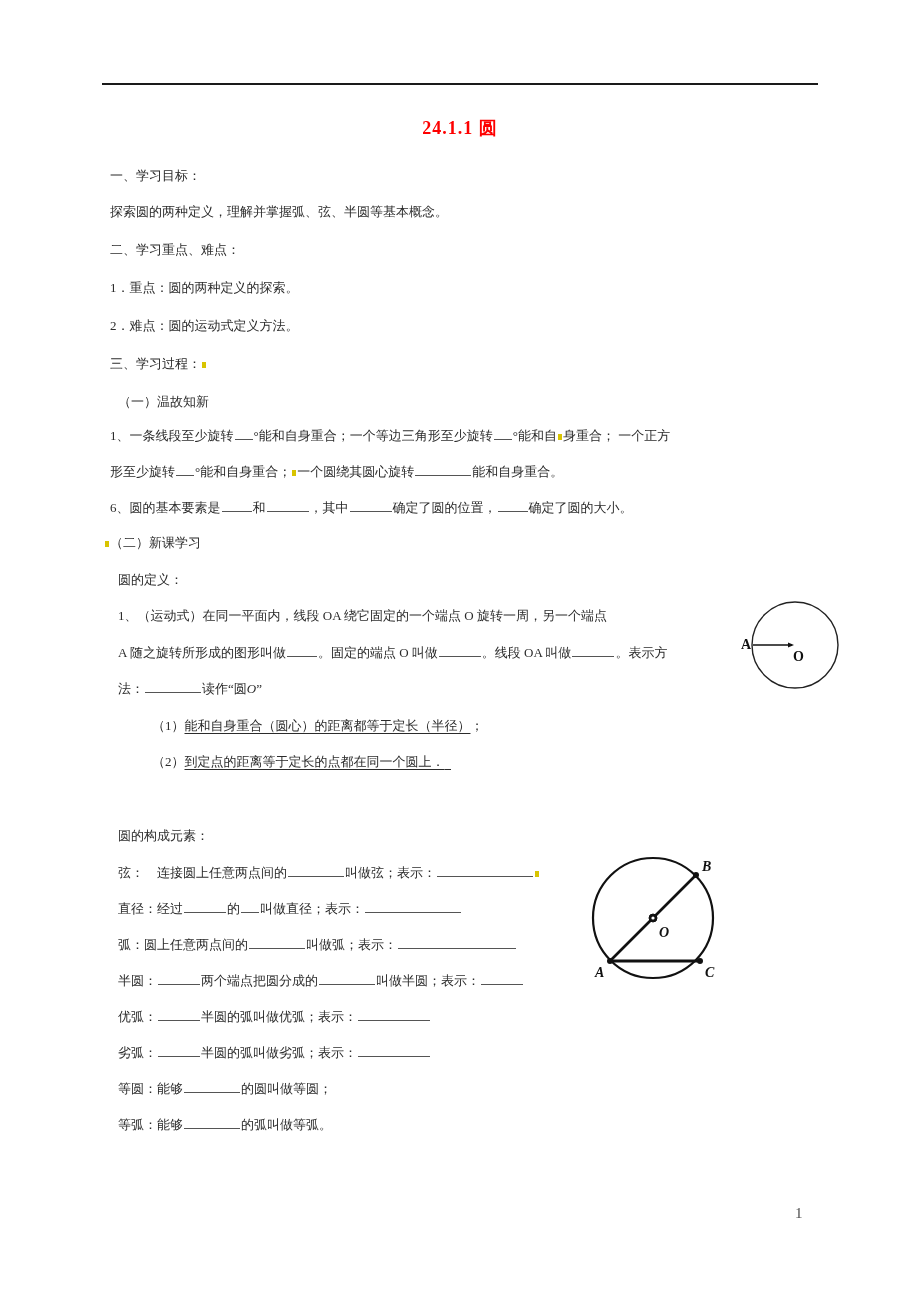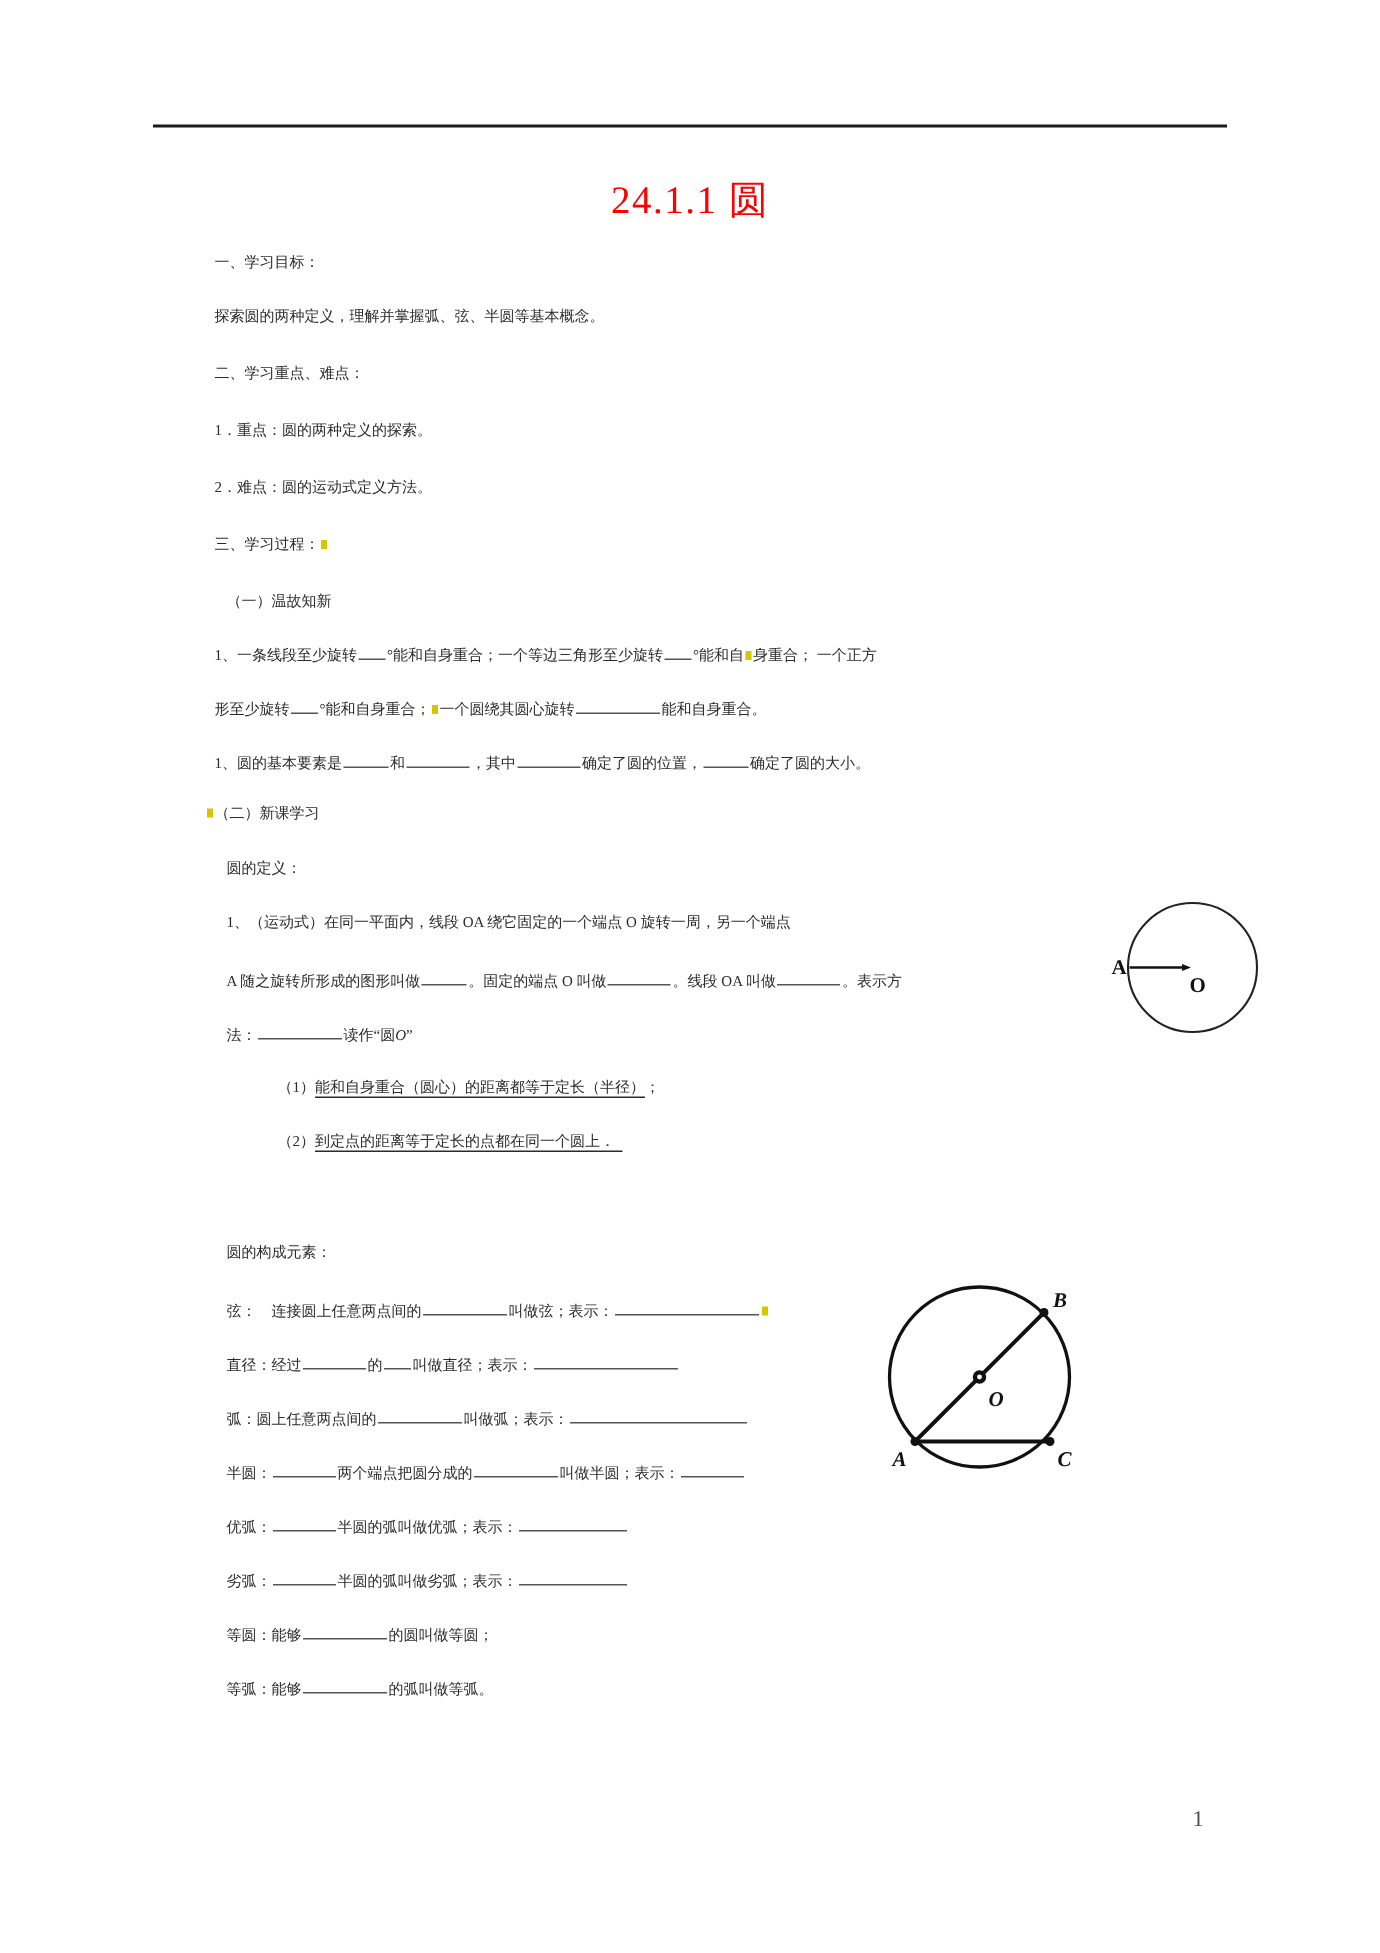"24.1.1 圆" .doc-title { font-size: 26px -> 18px; font-weight: normal -> bold }
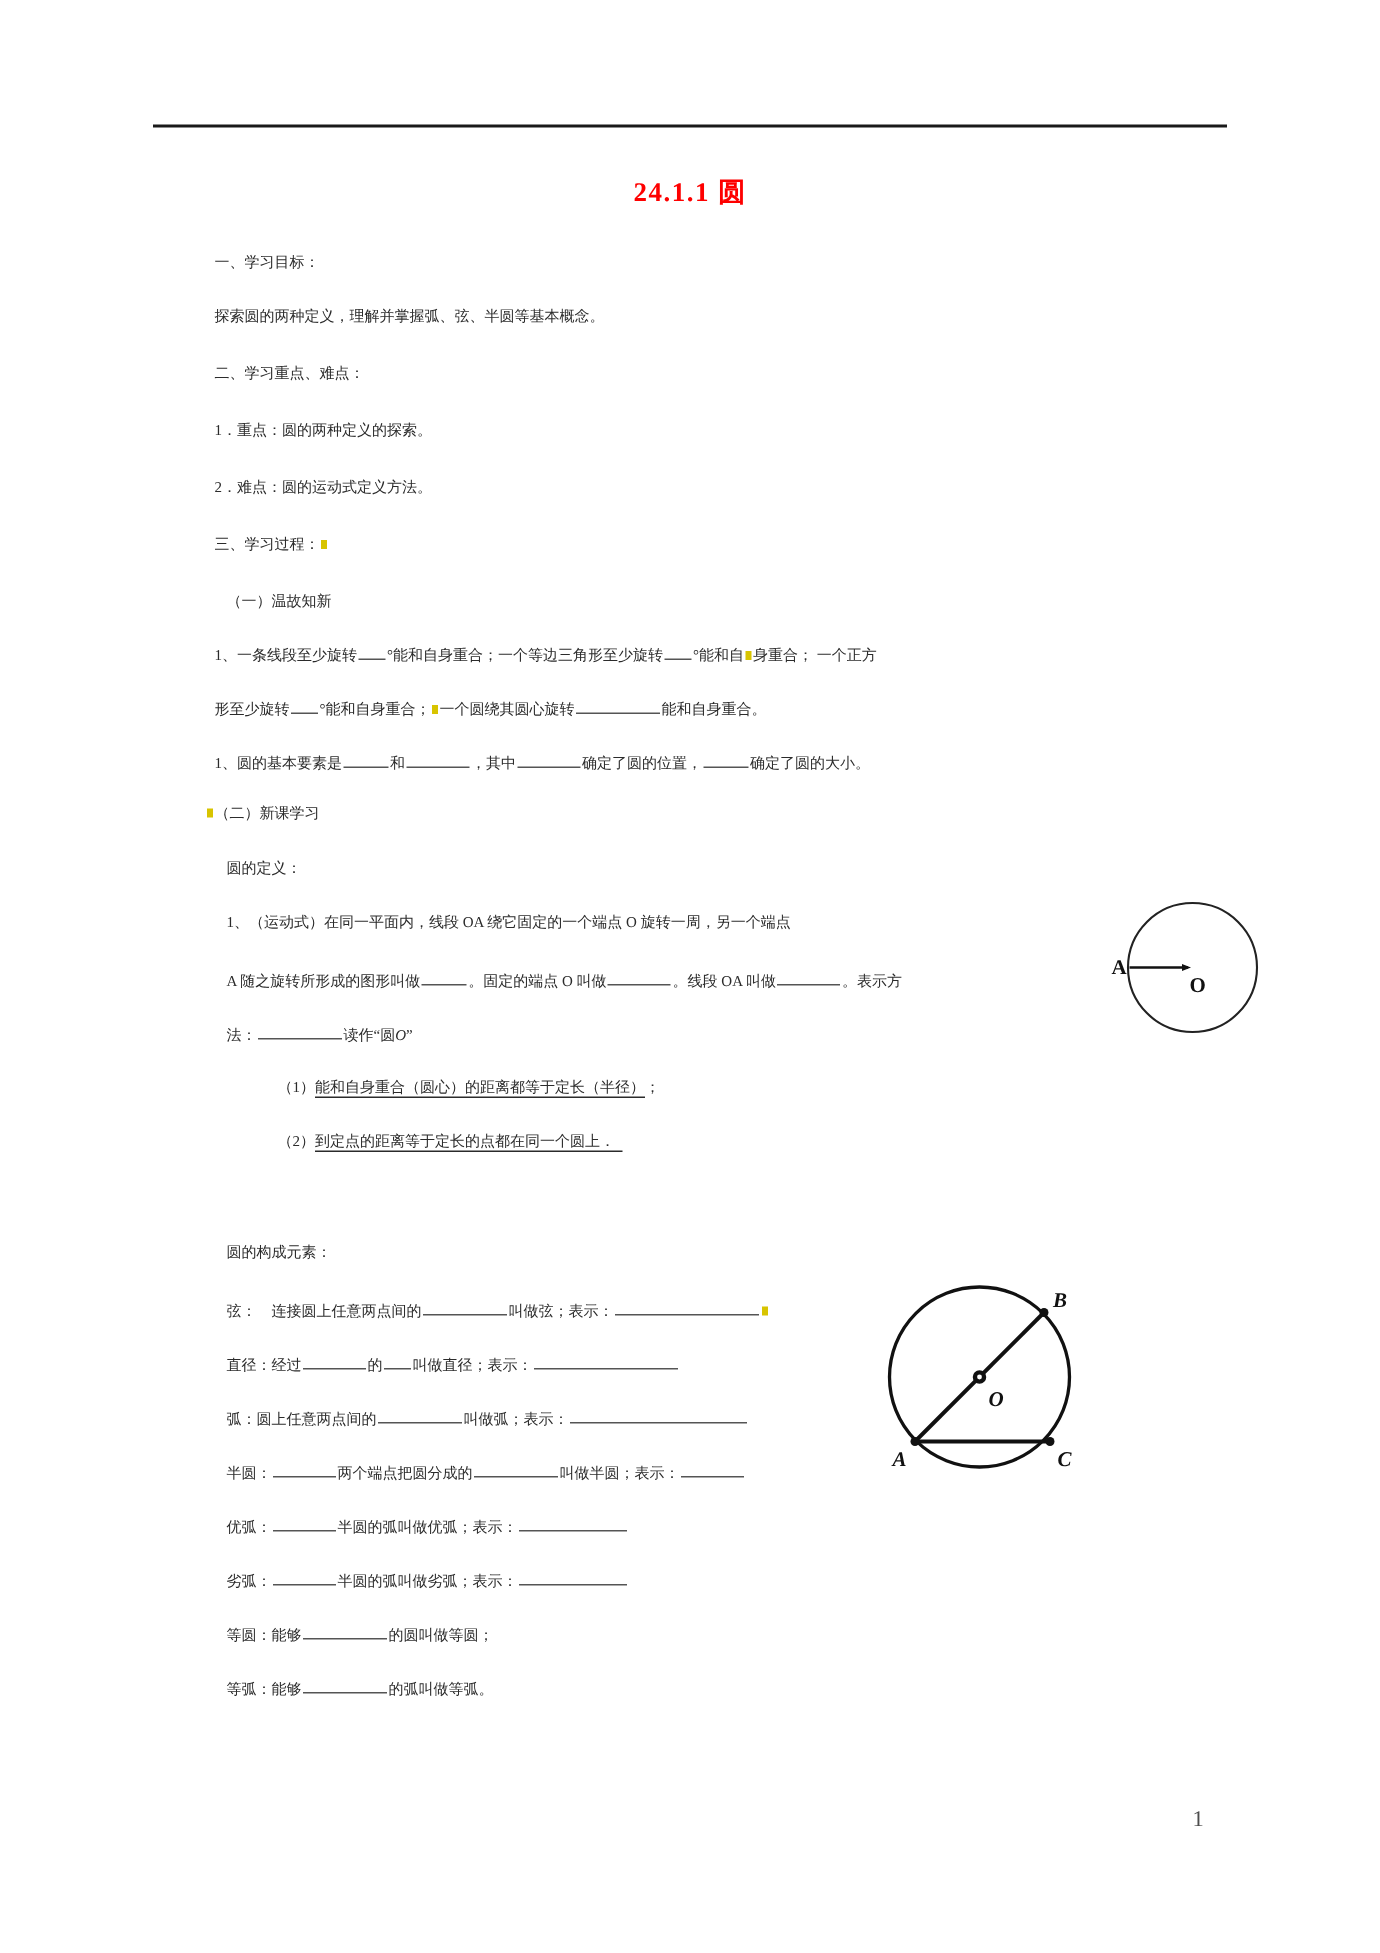"一、学习目标：" .body-text { font-size: 10px -> 13px; margin-left: 33px -> none }
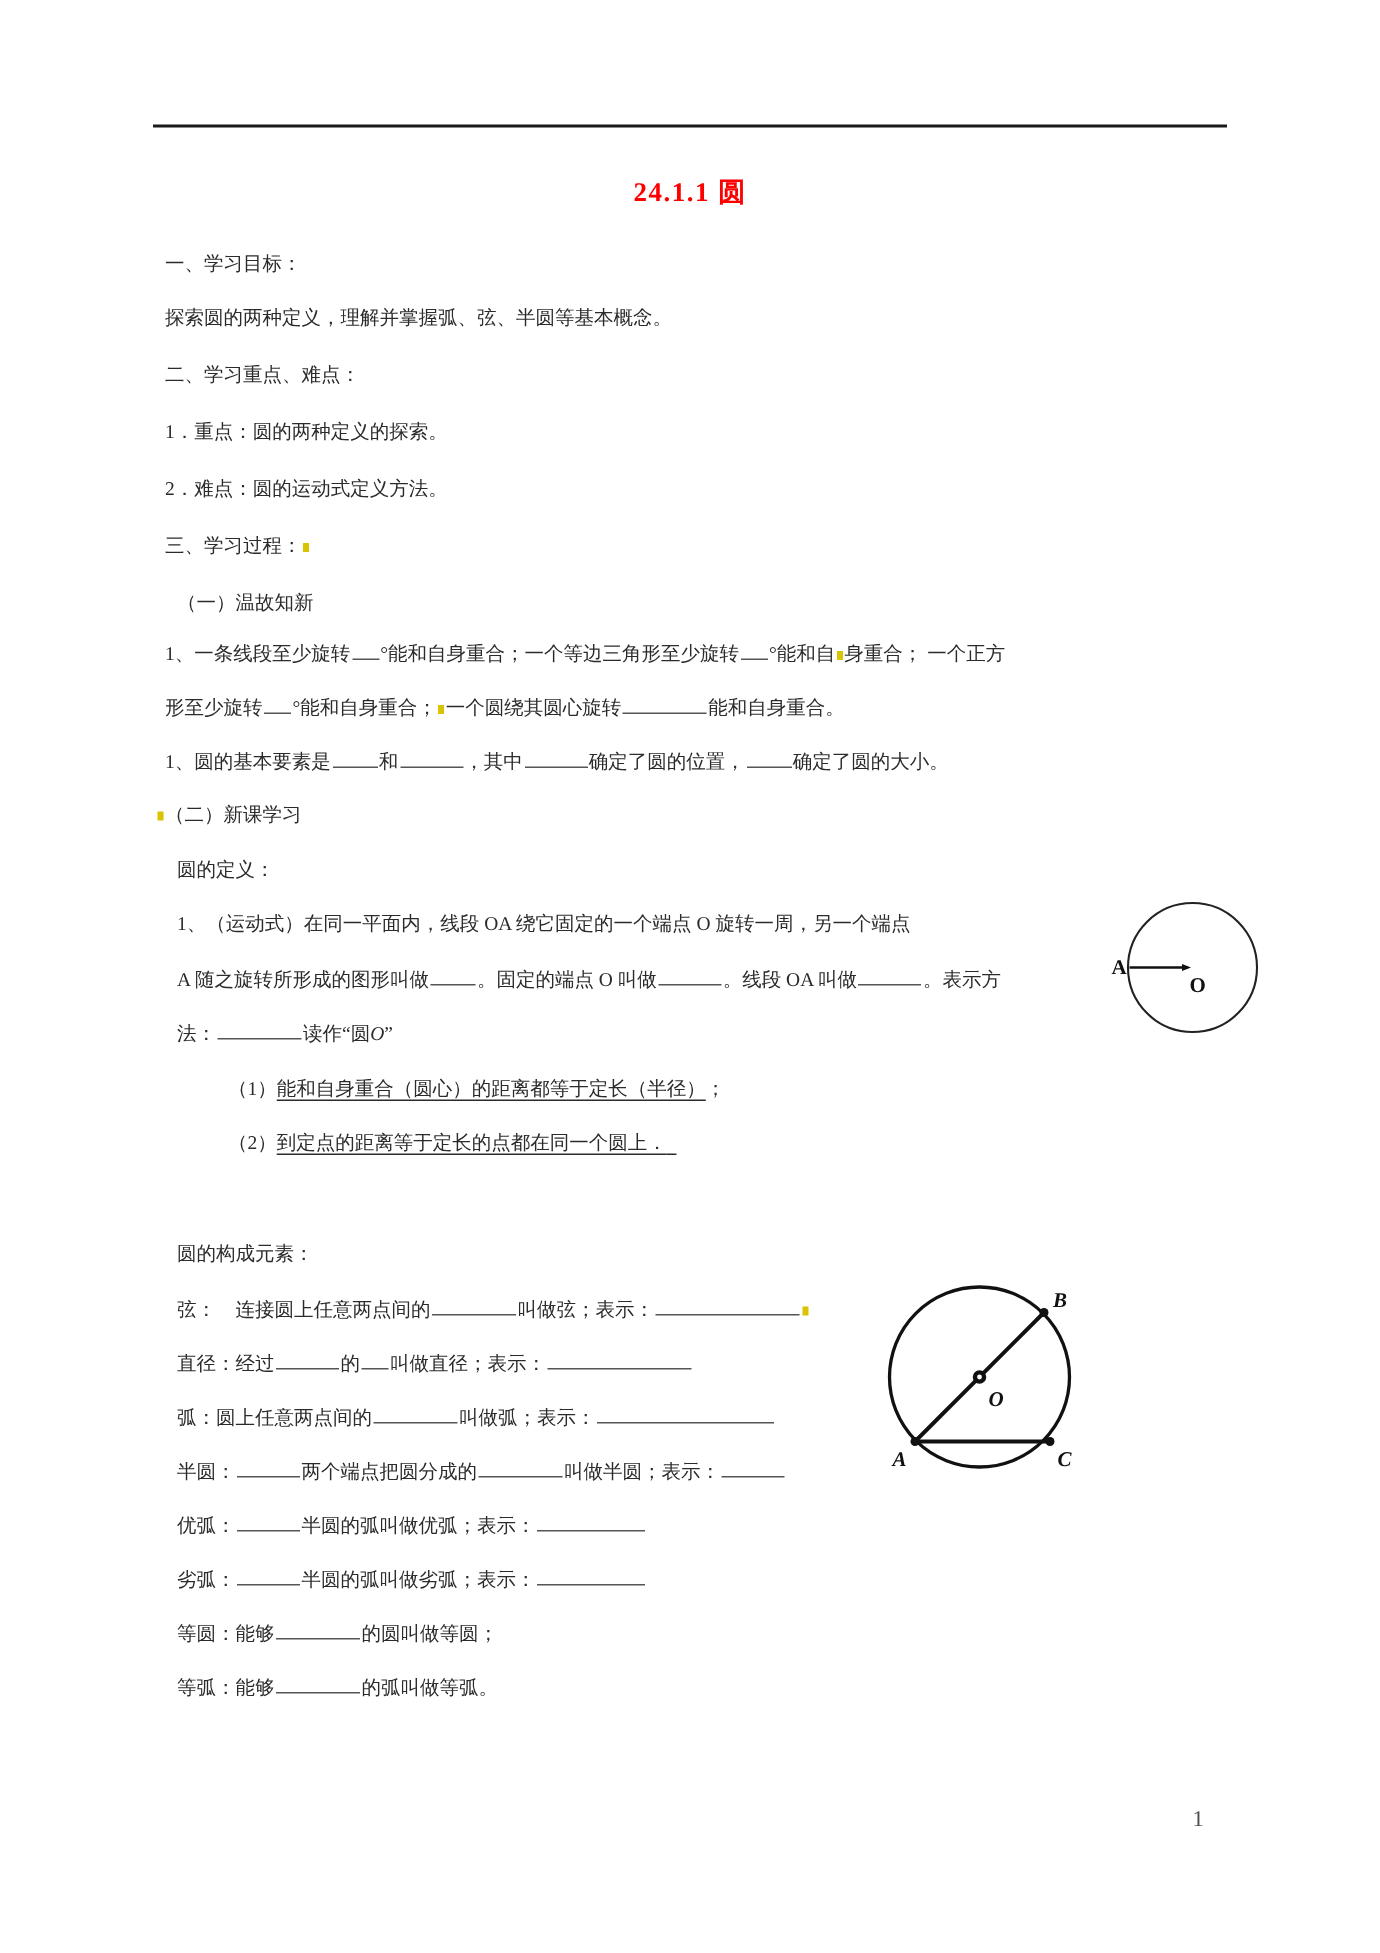"1、圆的基本要素是" span { text: 1 -> 6 }
